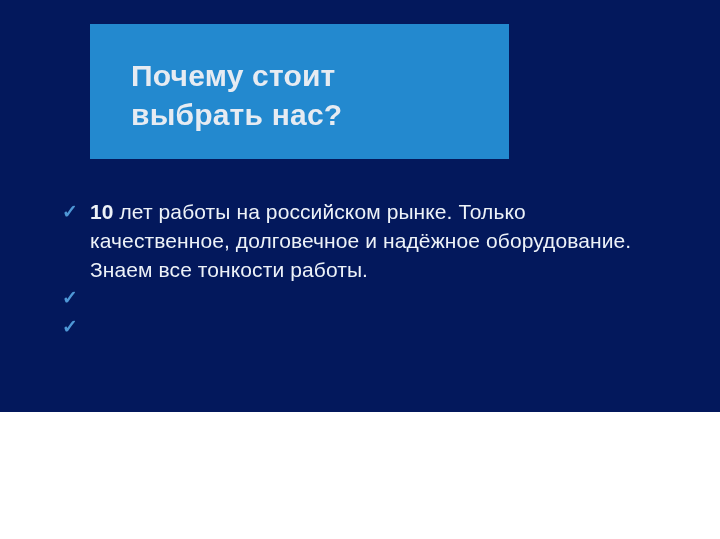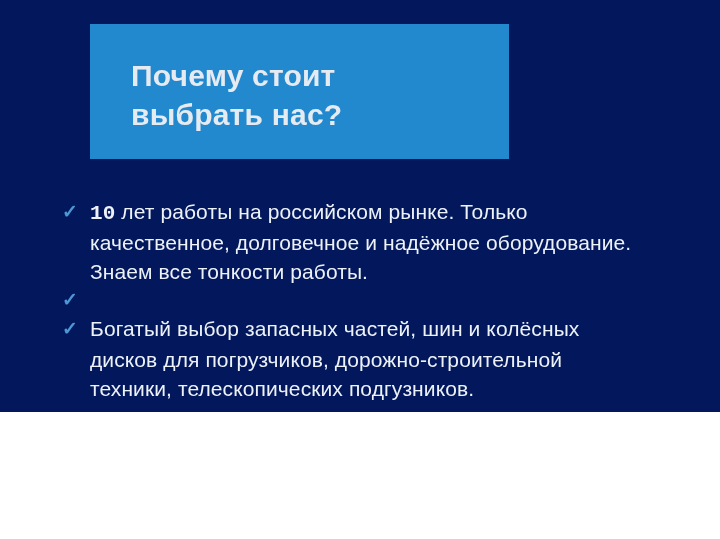"10" .bullet-text b { font-family: Liberation Mono, monospace -> none }
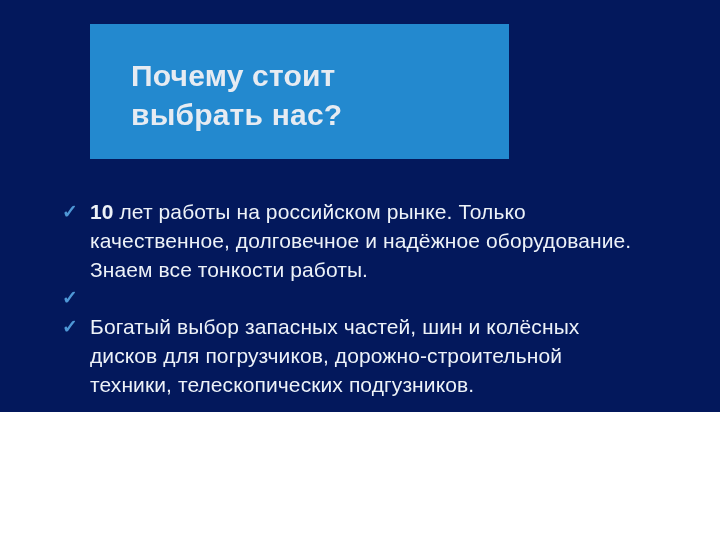"Богатый выбор запасных частей, шин" p.bullet-text { html: <p><b></b><span>Богатый выбор запасных частей, шин и колёсных дисков для погрузчиков, дорожно-строительной техники, телескопических подгузников.</span></p> -> none }
